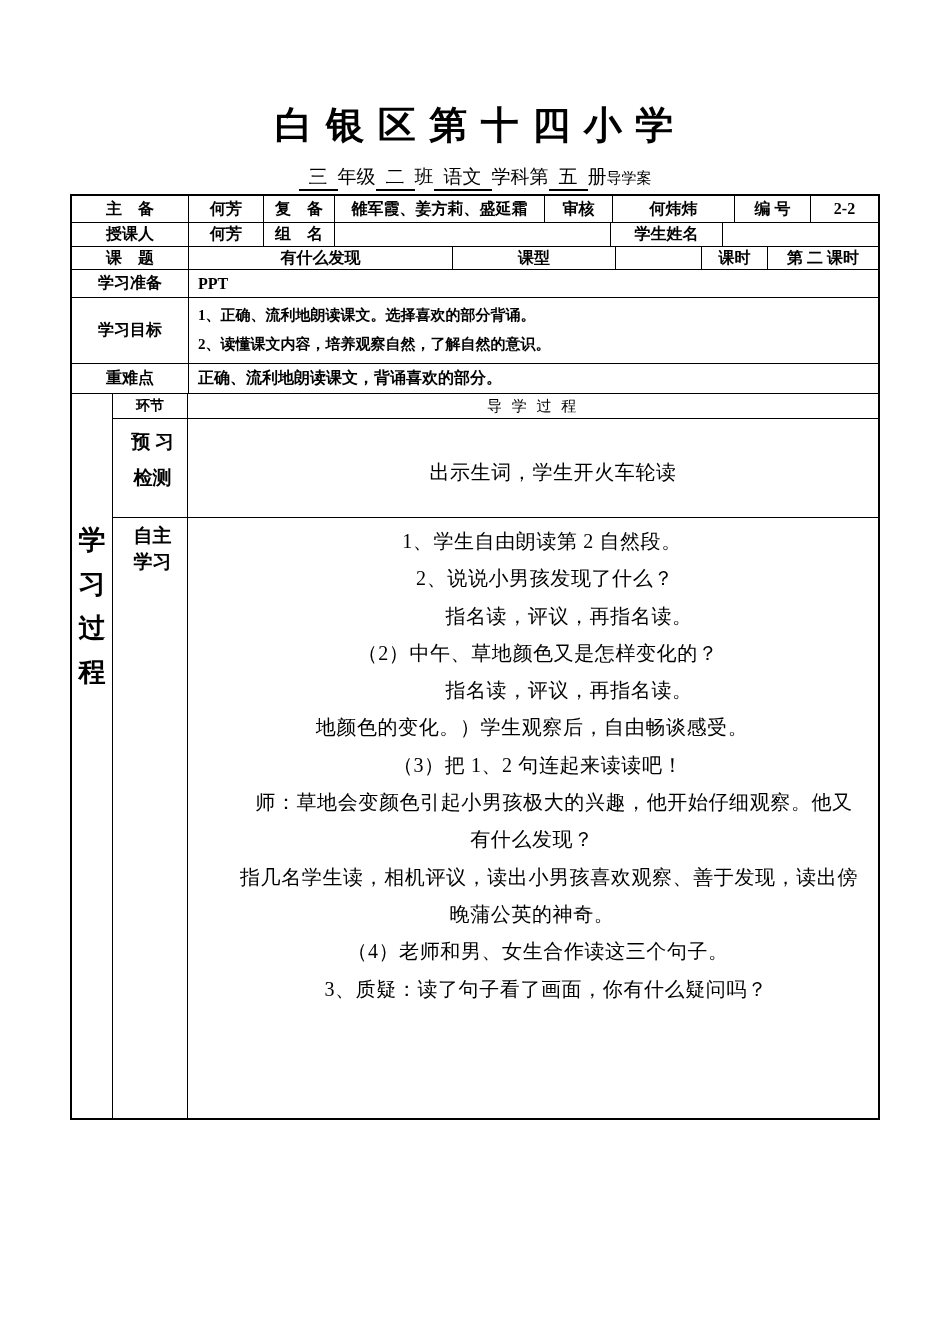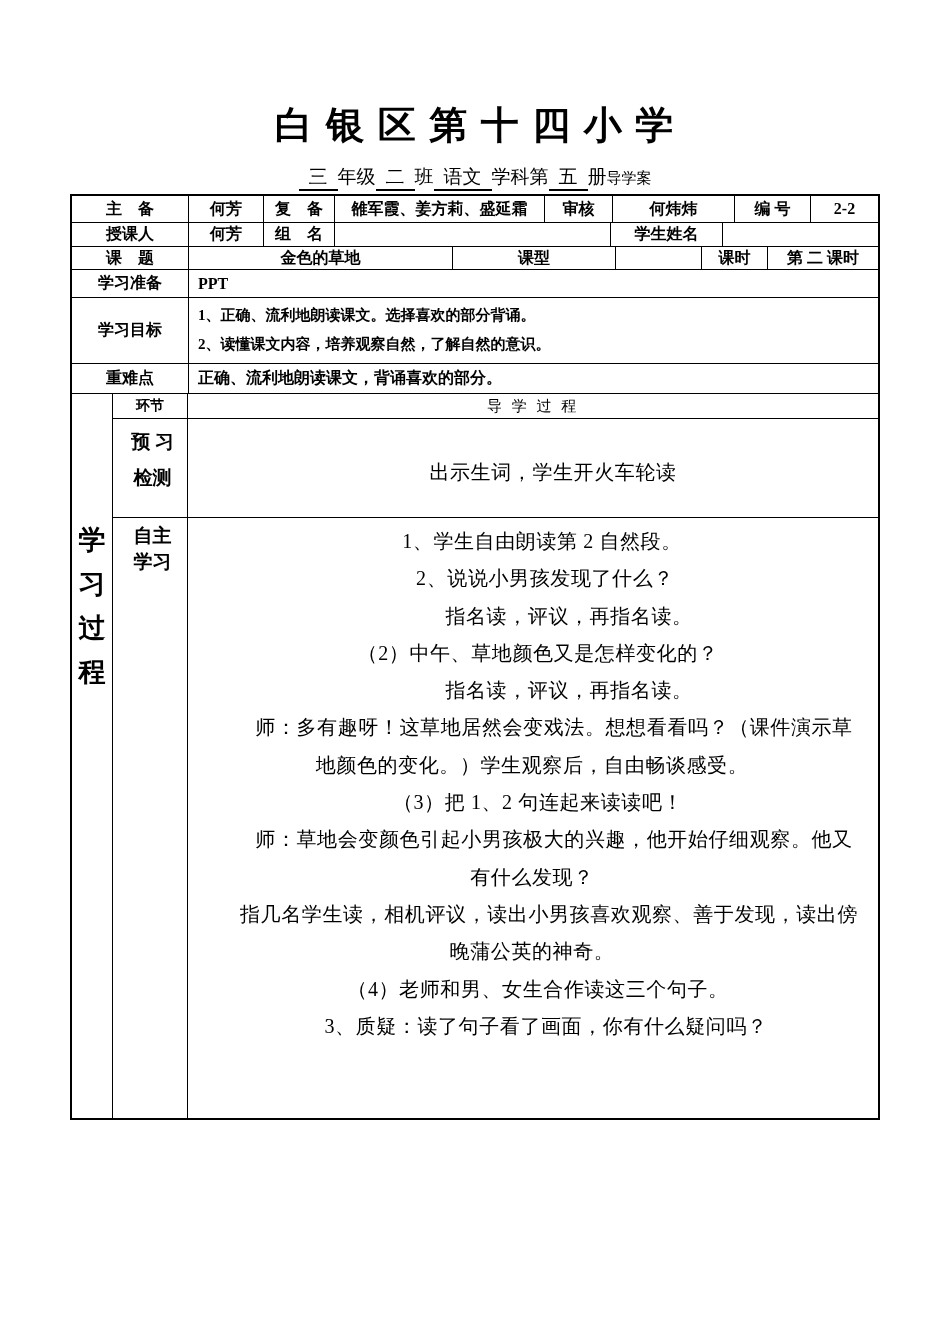"金色的草地" div.td { text: 金色的草地 -> 有什么发现 }
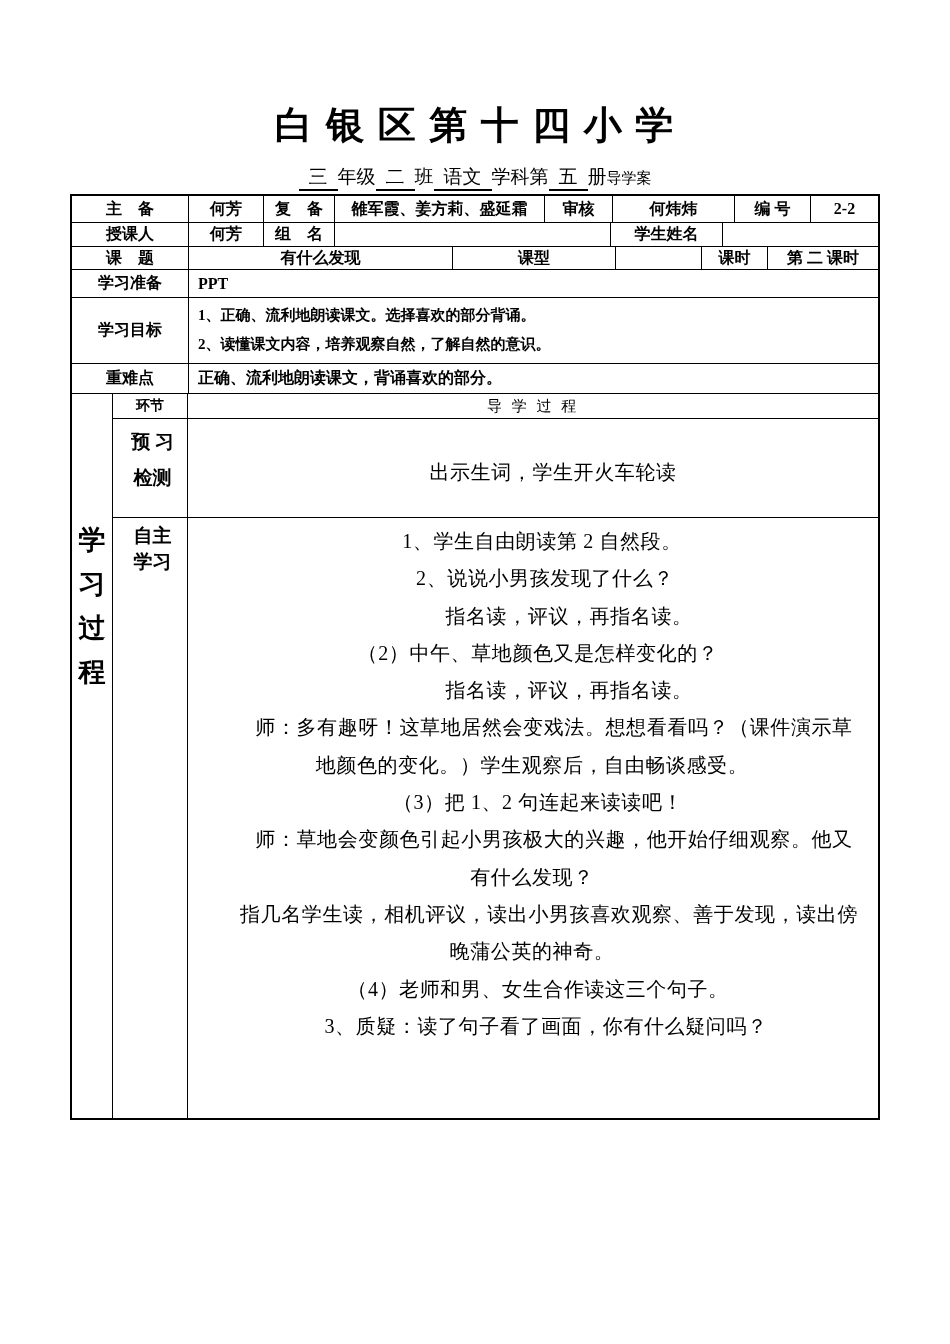"师：多有趣呀！这草地居然会变戏法。想想看看吗？（课件演示草" p.ind-t { html: <p>师：多有趣呀！这草地居然会变戏法。想想看看吗？（课件演示草</p> -> none }
